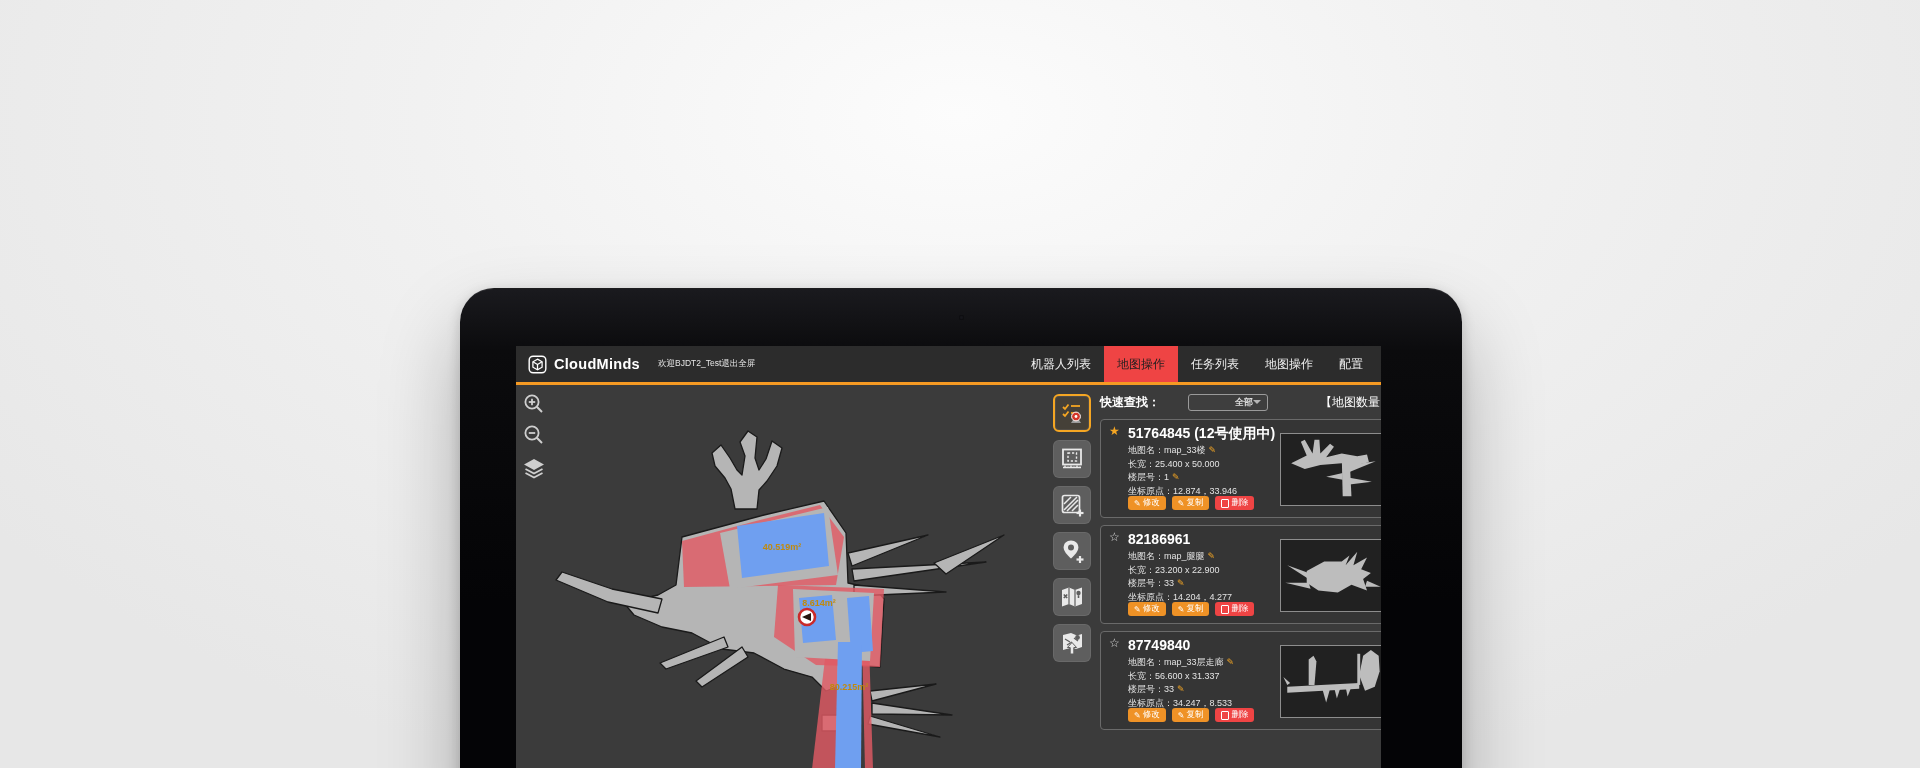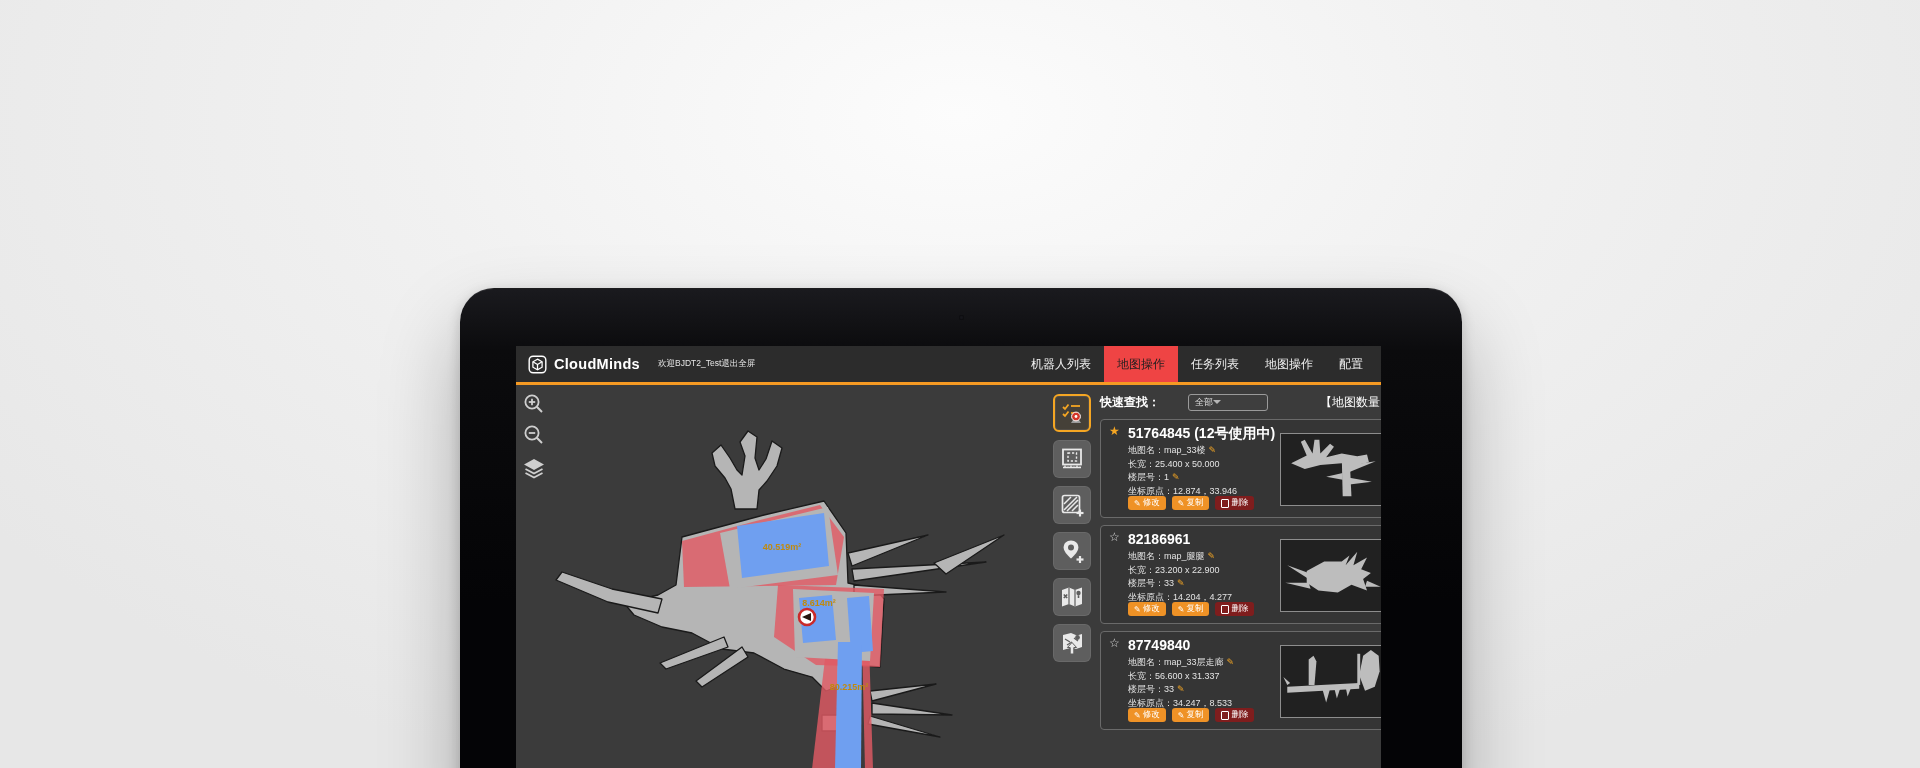"全部" .filter-select { font-weight: none -> bold; justify-content: flex-start -> flex-end }
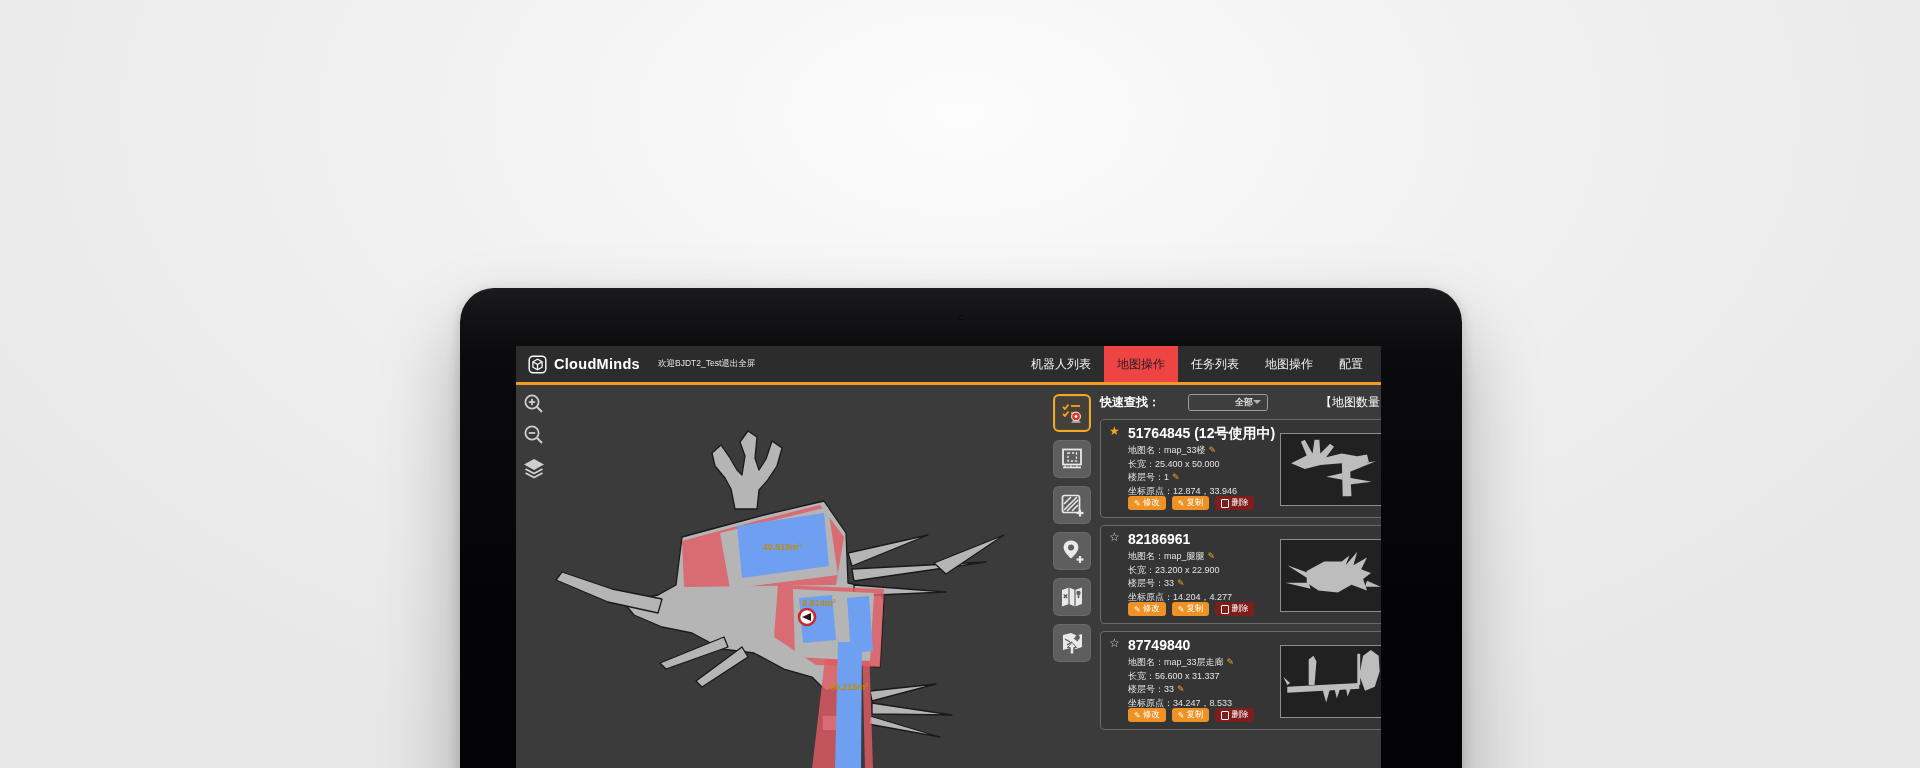"删除" .cbtn.gray { background: #7f1d1d -> #ef4444 }
